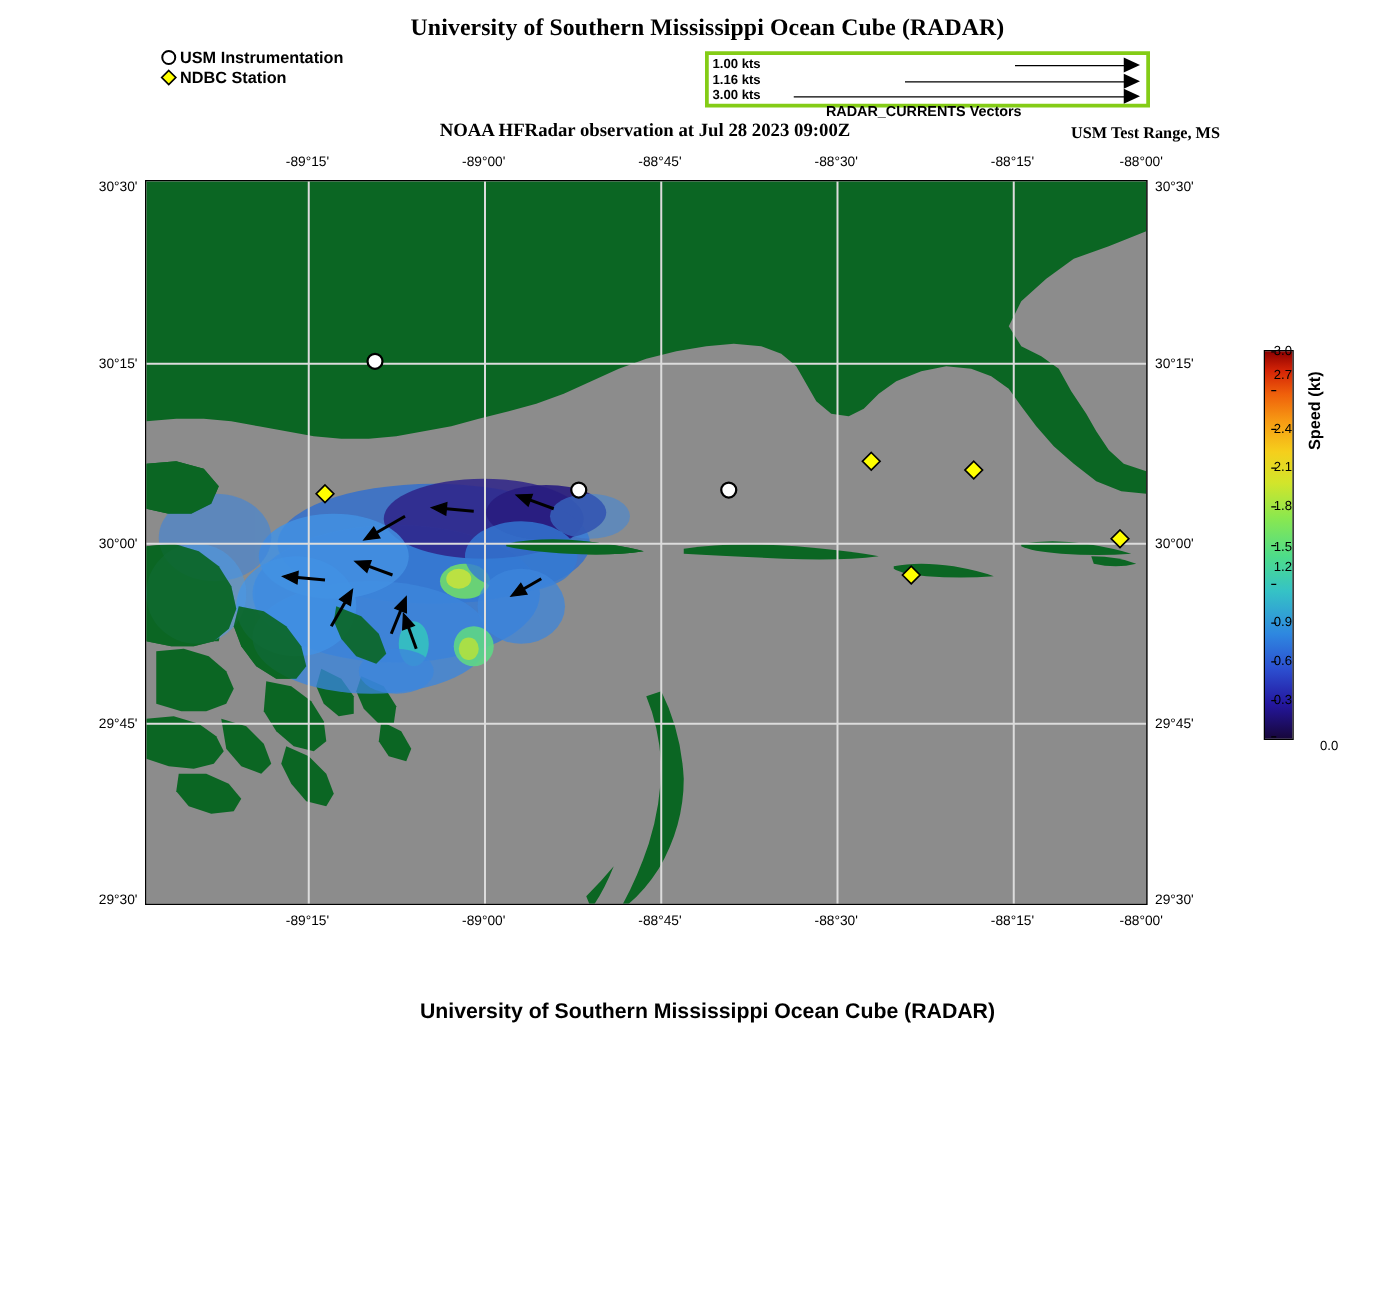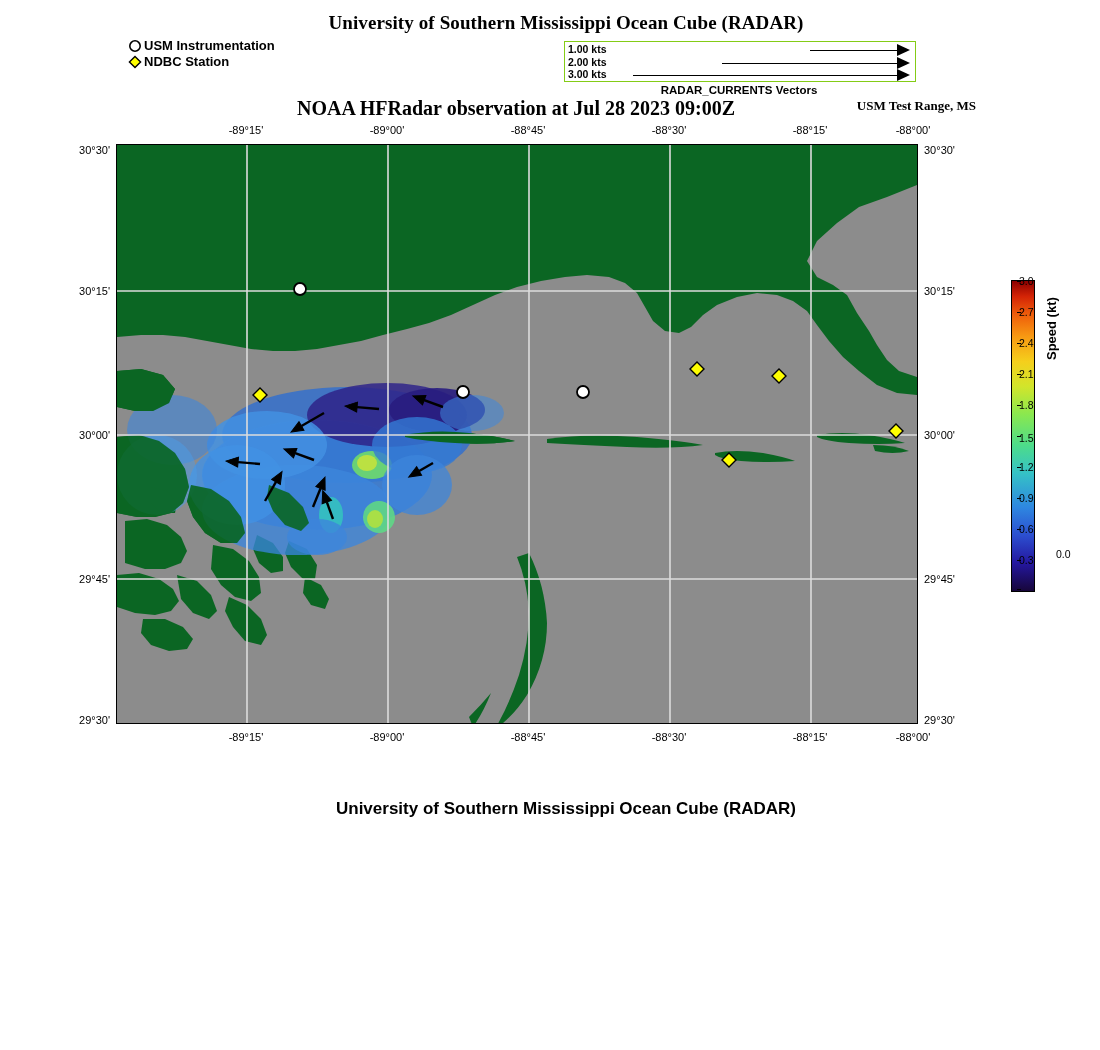"1.00 kts" #vector-key { border: 1px solid #84cc16 -> 3px solid #84cc16 }
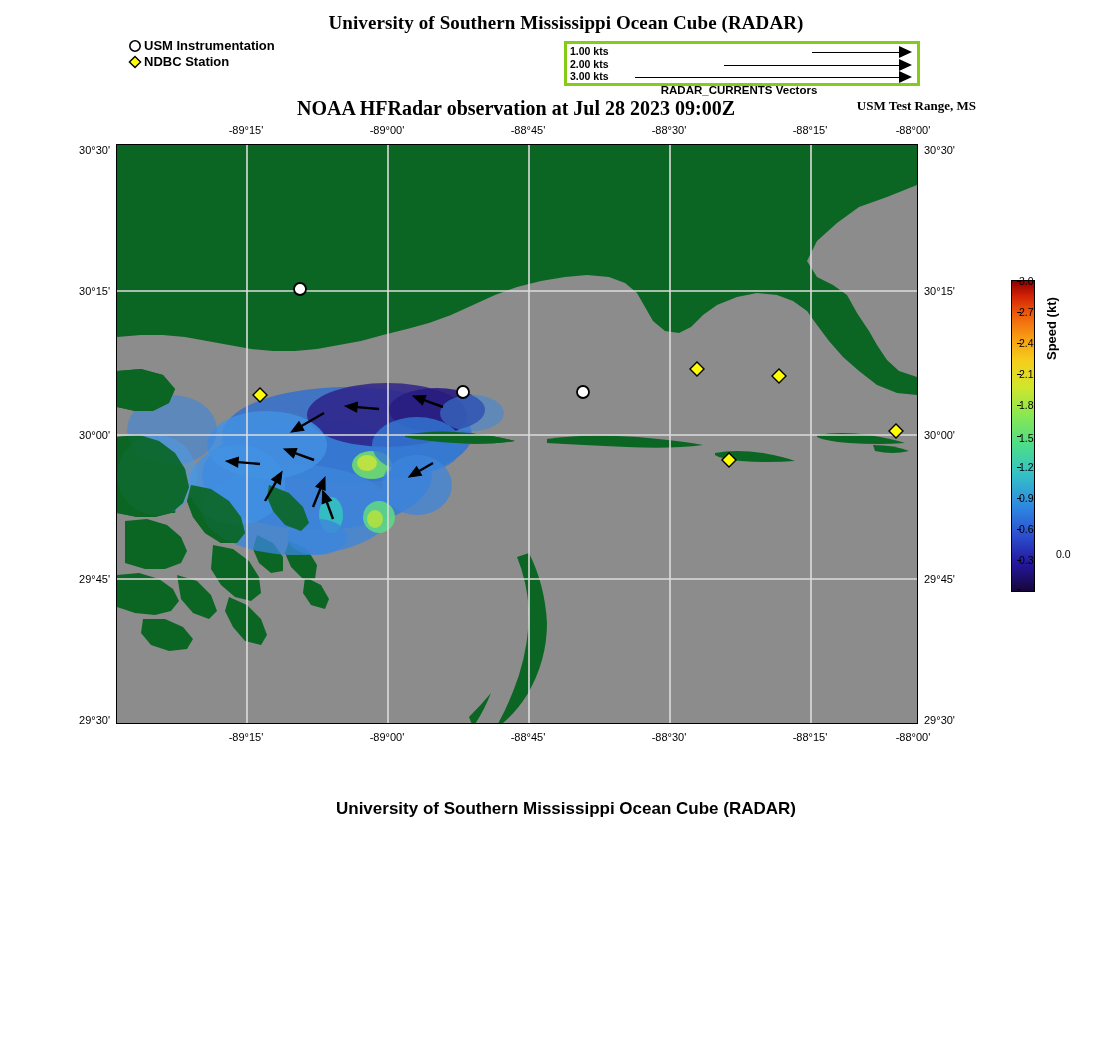"2.00 kts" span.vk-label { text: 2.00 -> 1.16 }
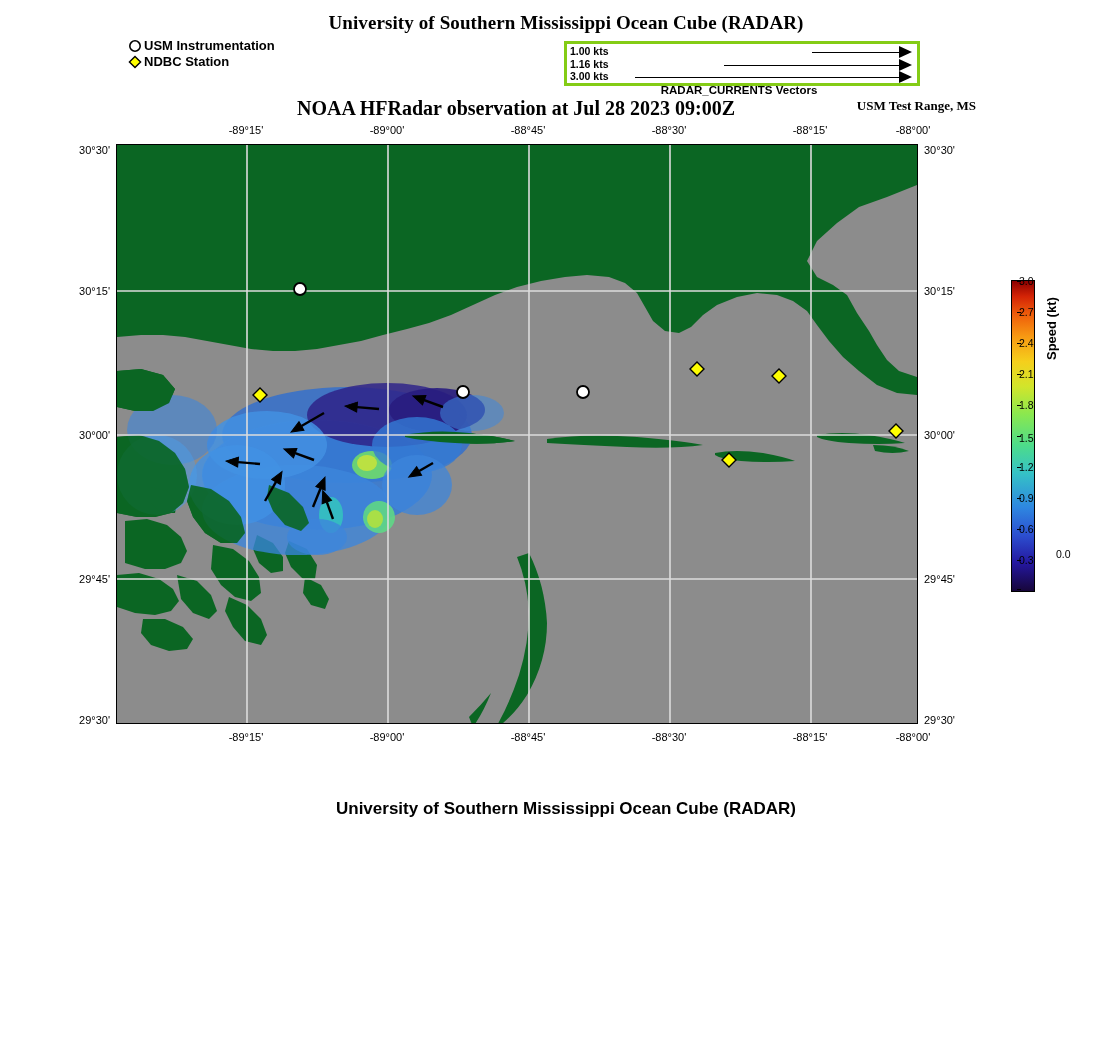"NOAA HFRadar observation at Jul" #obs-title { font-size: 20px -> 15px }
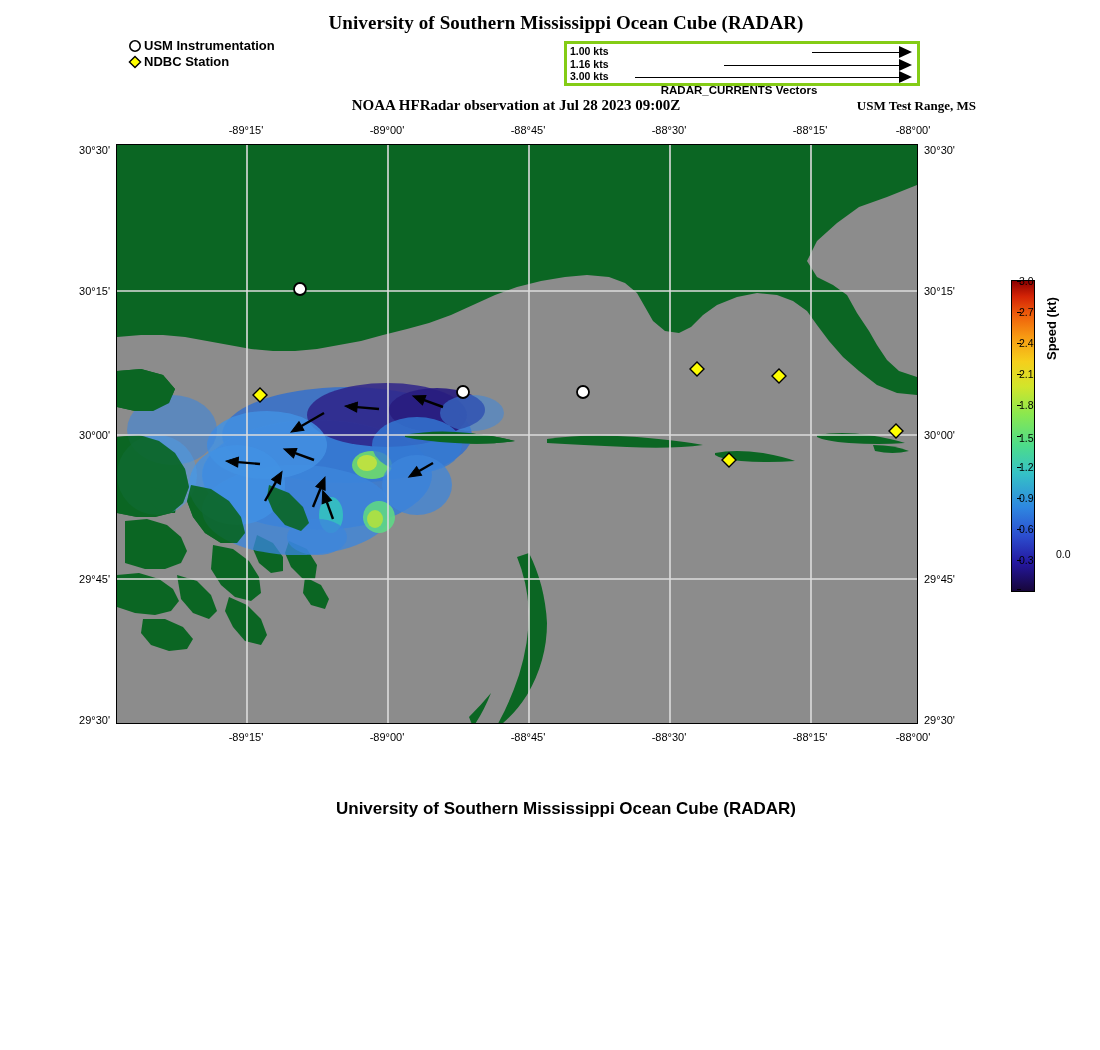"2.7" div.cb-tick { top: 312px -> 300px }
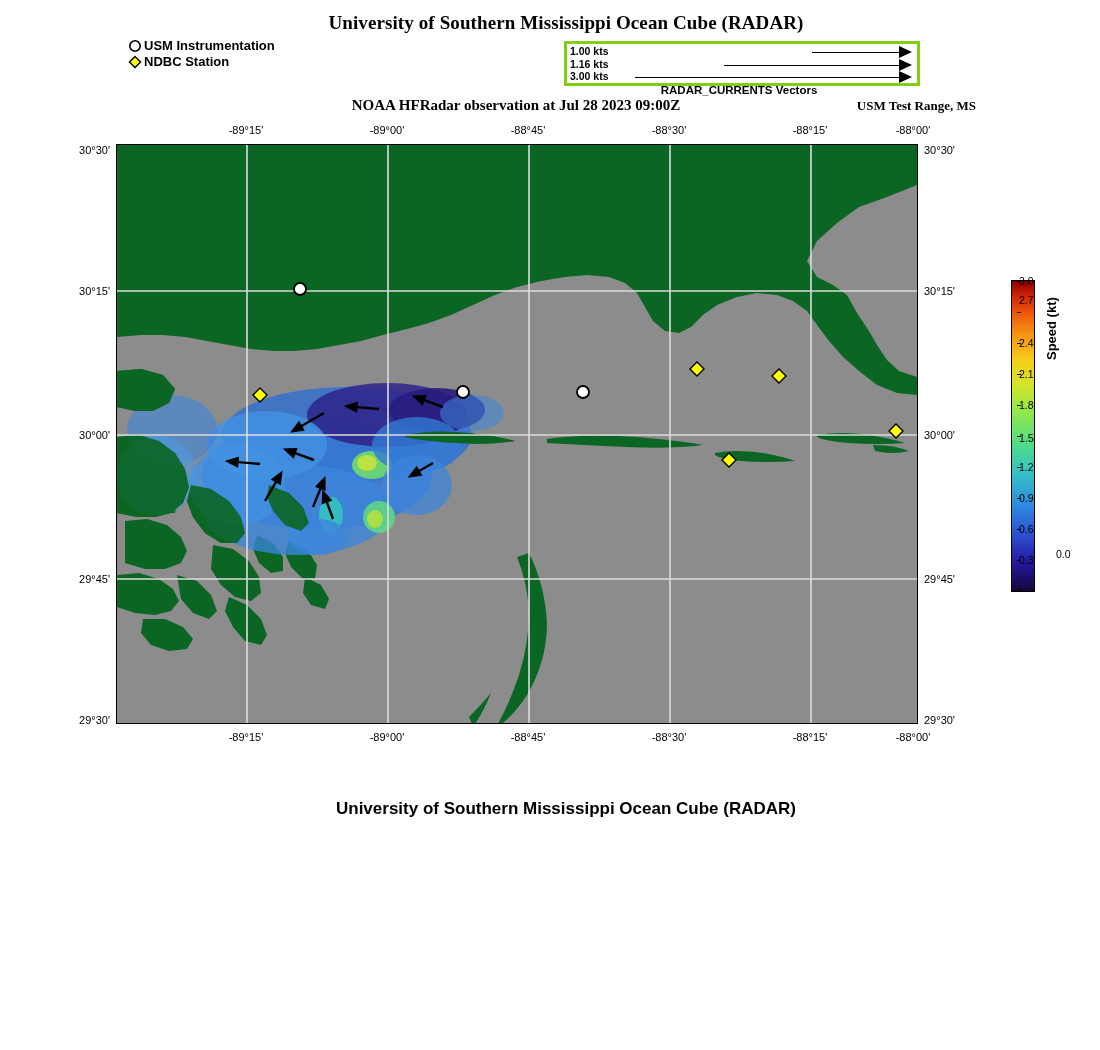"1.2" div.cb-tick { top: 467px -> 454px }
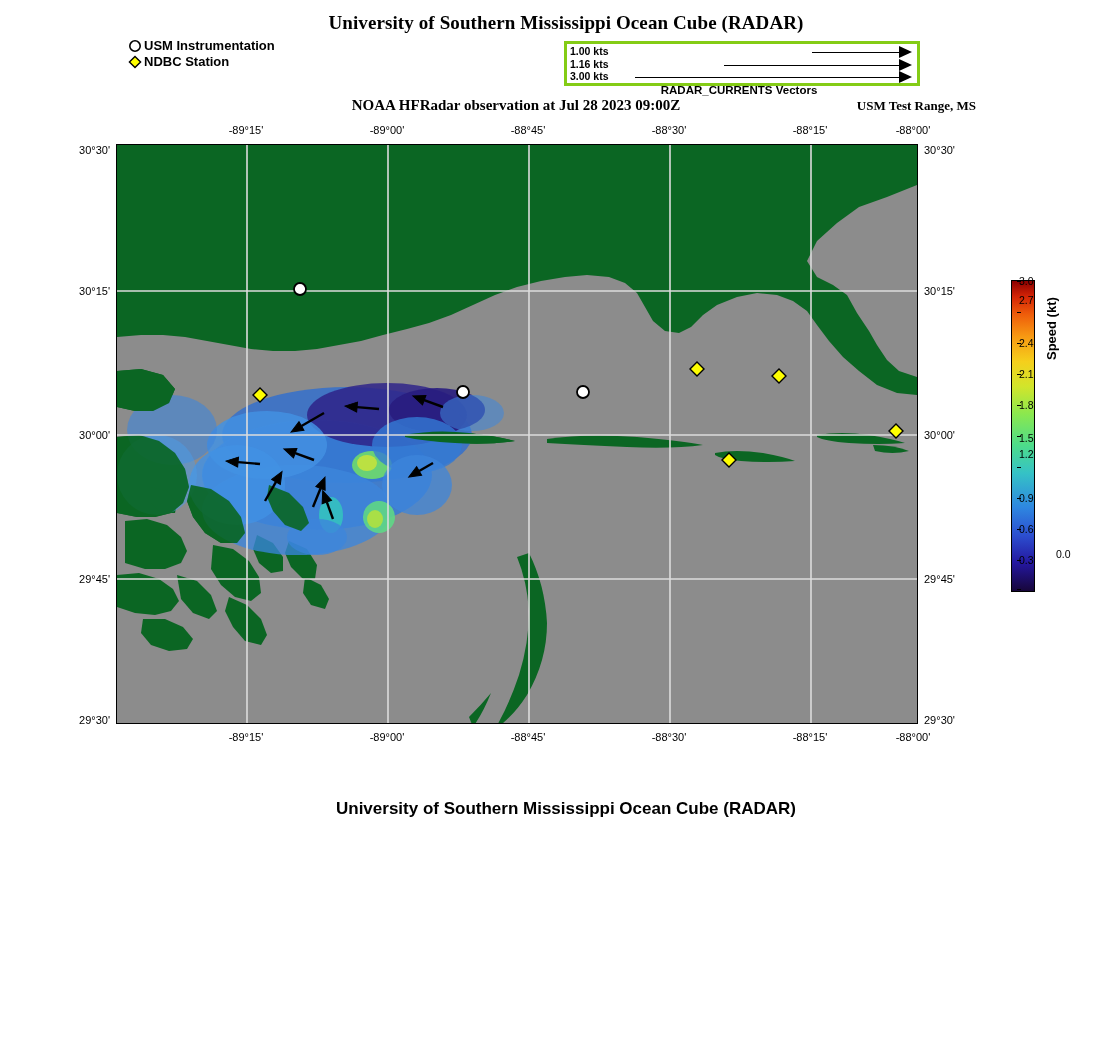"0.0" div.cb-tick { top: 554px -> 597px }
